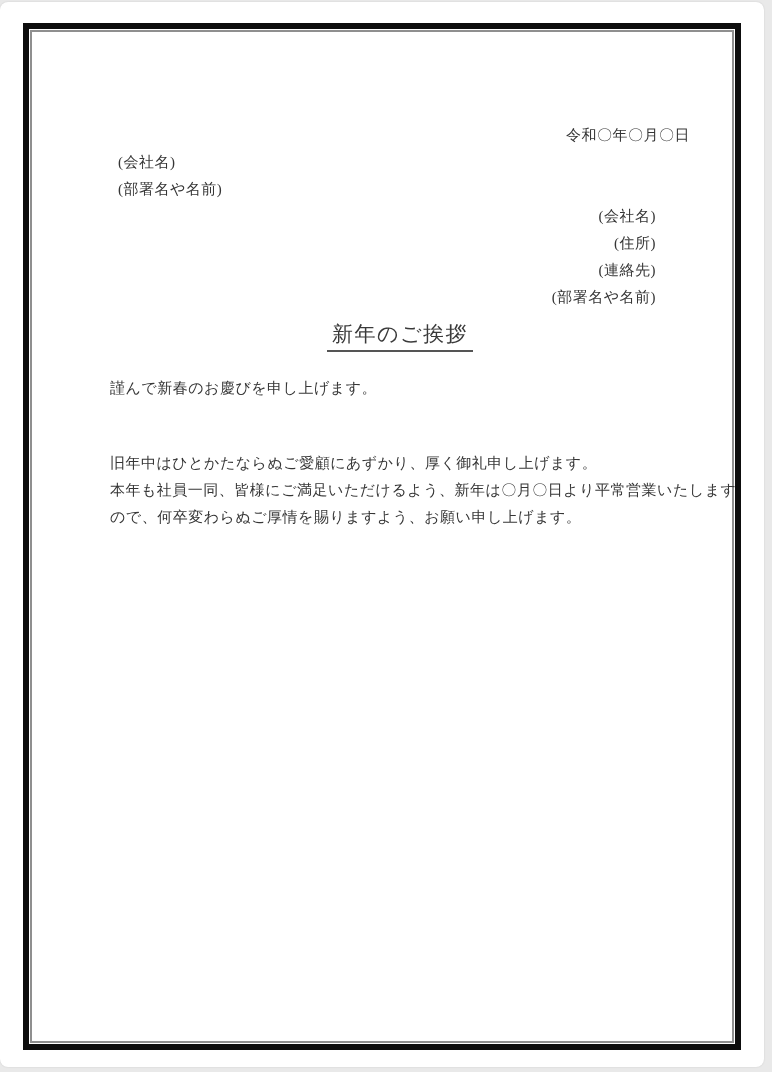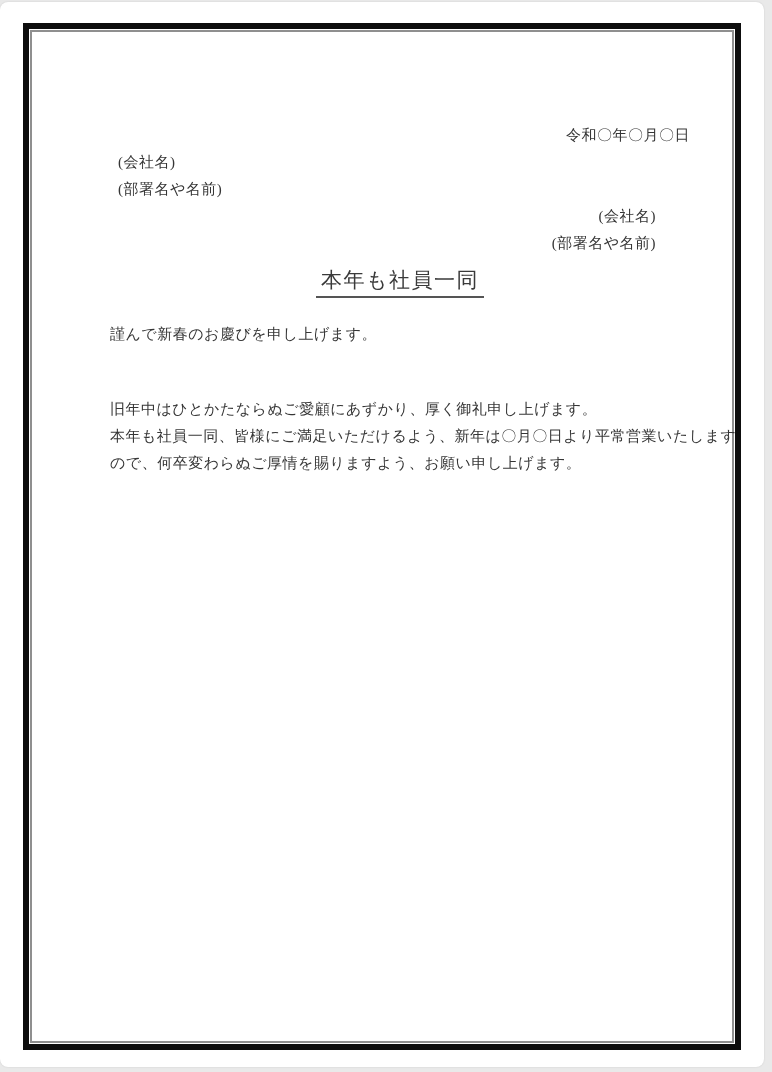"(住所)" div.line { html: none -> <div>(住所)</div> }
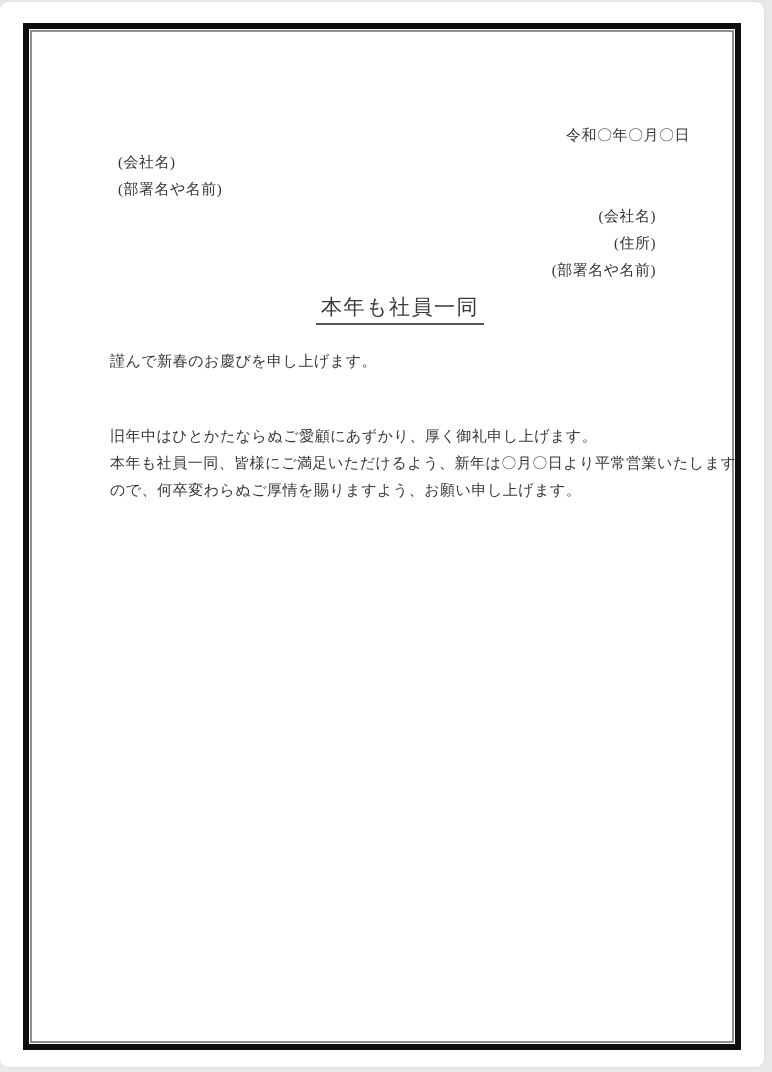"(連絡先)" div.line { html: none -> <div>(連絡先)</div> }
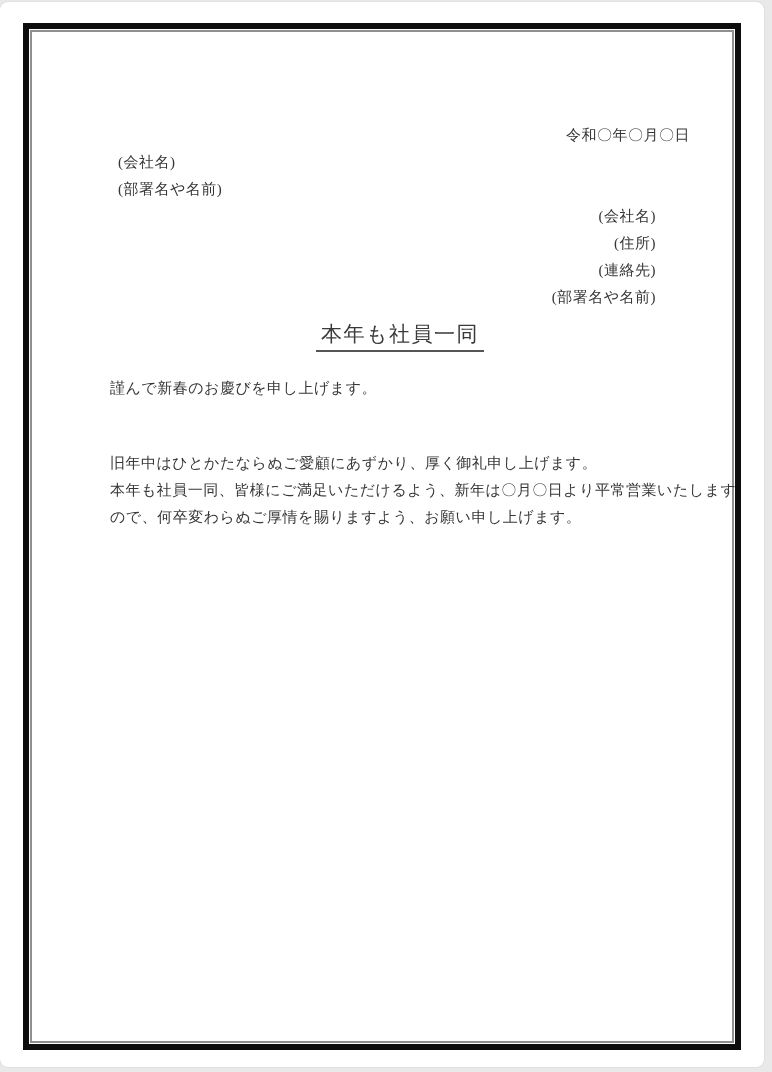"本年も社員一同" span.doc-title { text: 本年も社員一同 -> 新年のご挨拶 }
